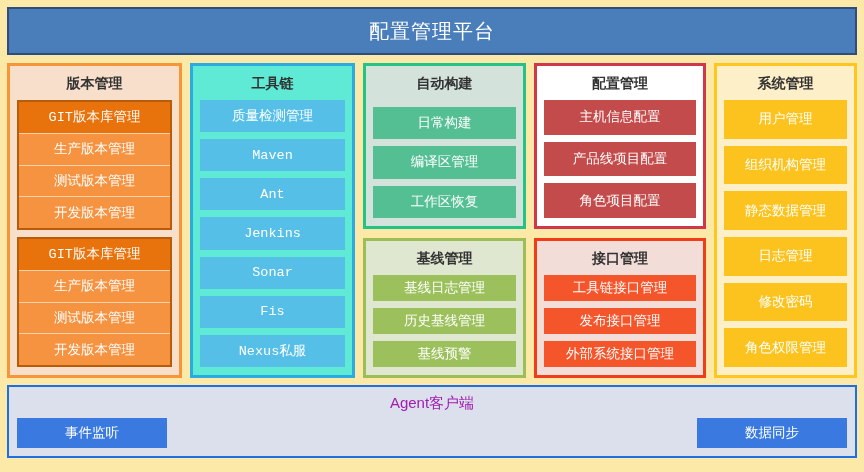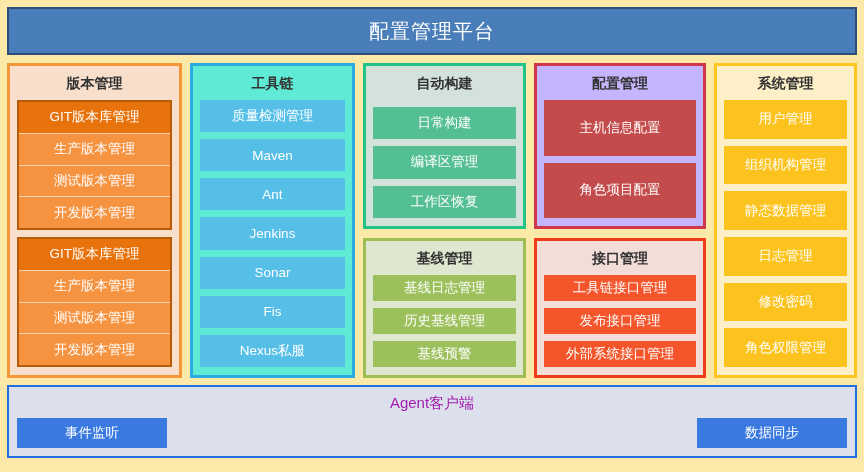"版本管理" .columns { font-family: none -> Liberation Mono, monospace }
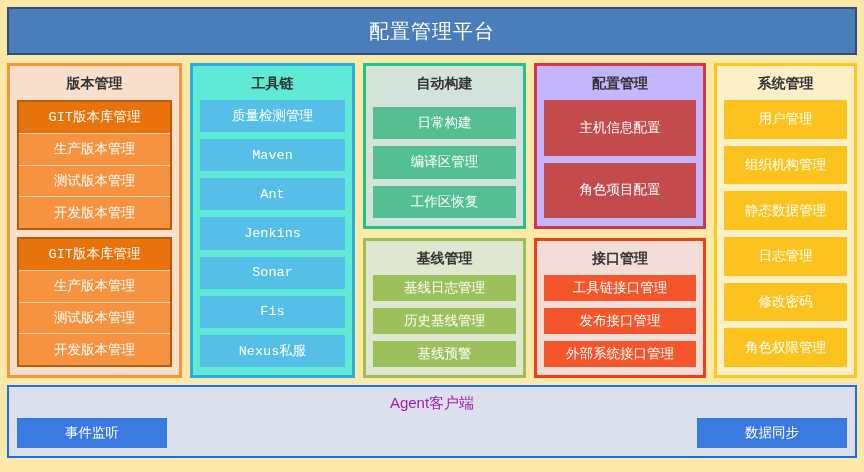"配置管理" .p-config { background: #c4b5fd -> #ffffff }
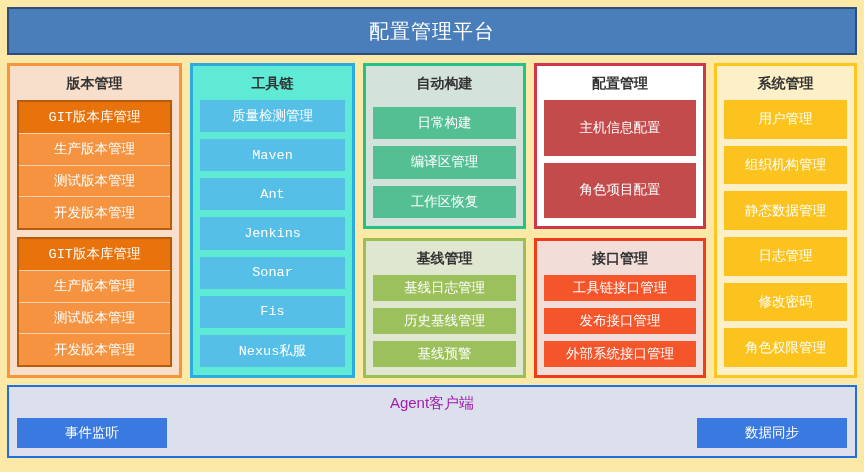"产品线项目配置" div.item { html: none -> <div>产品线项目配置</div> }
